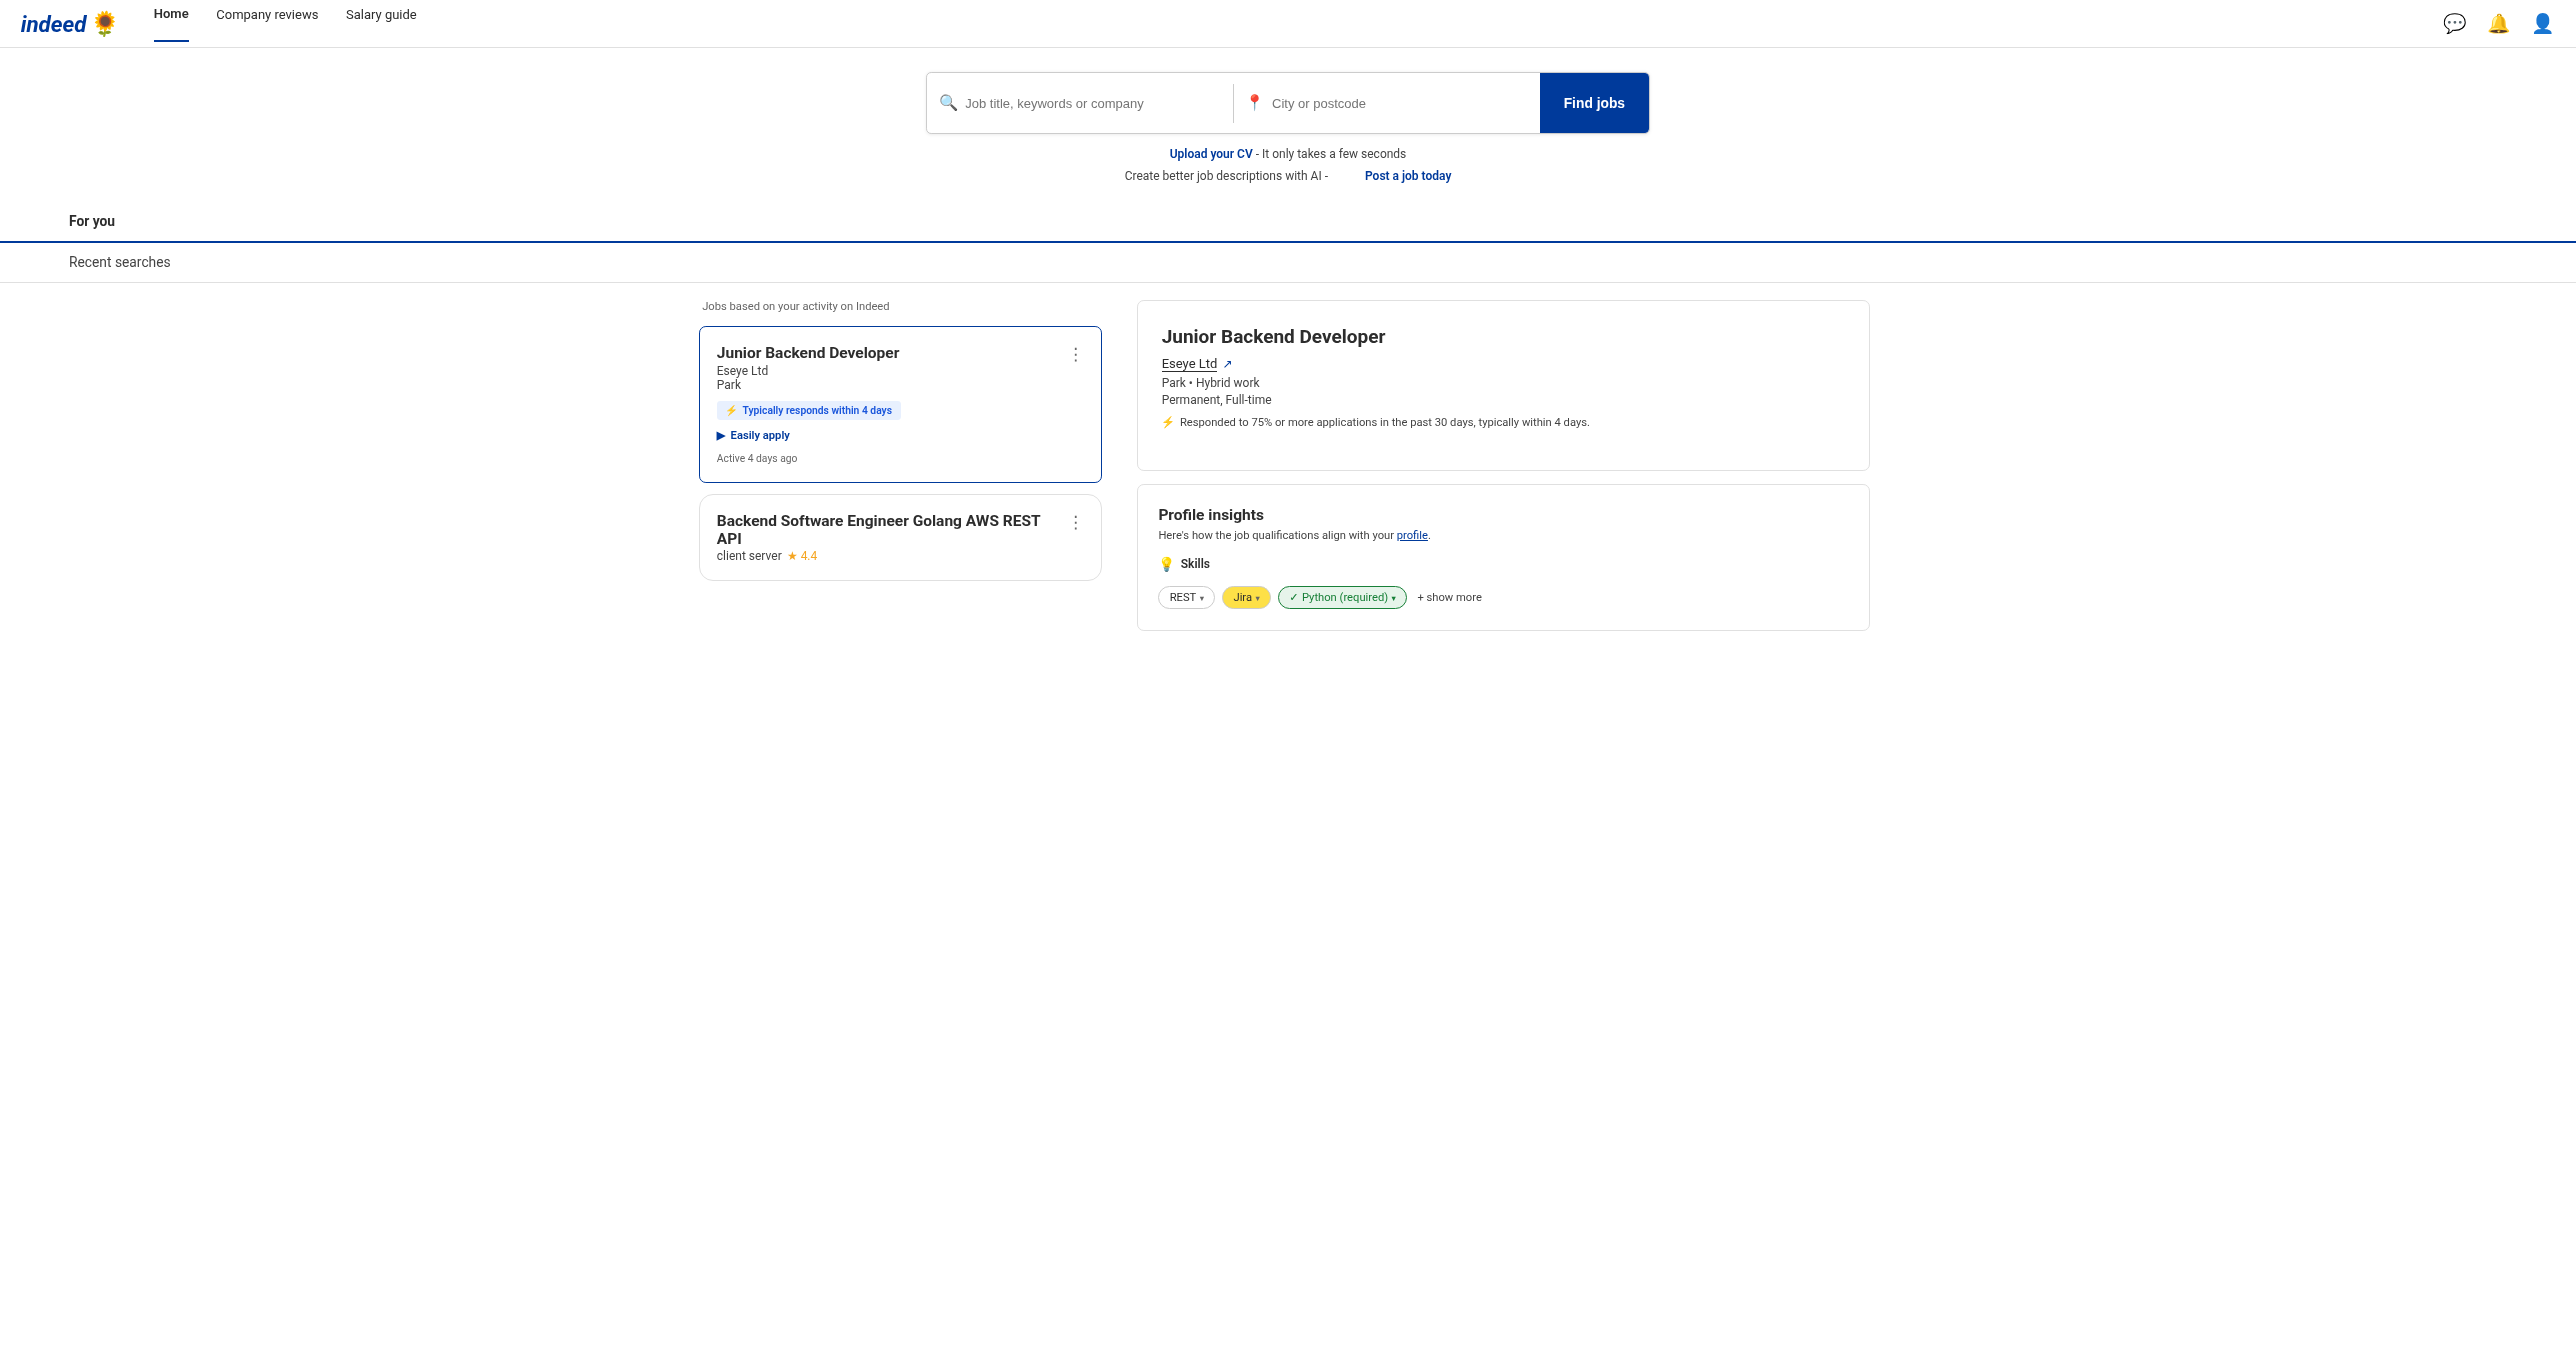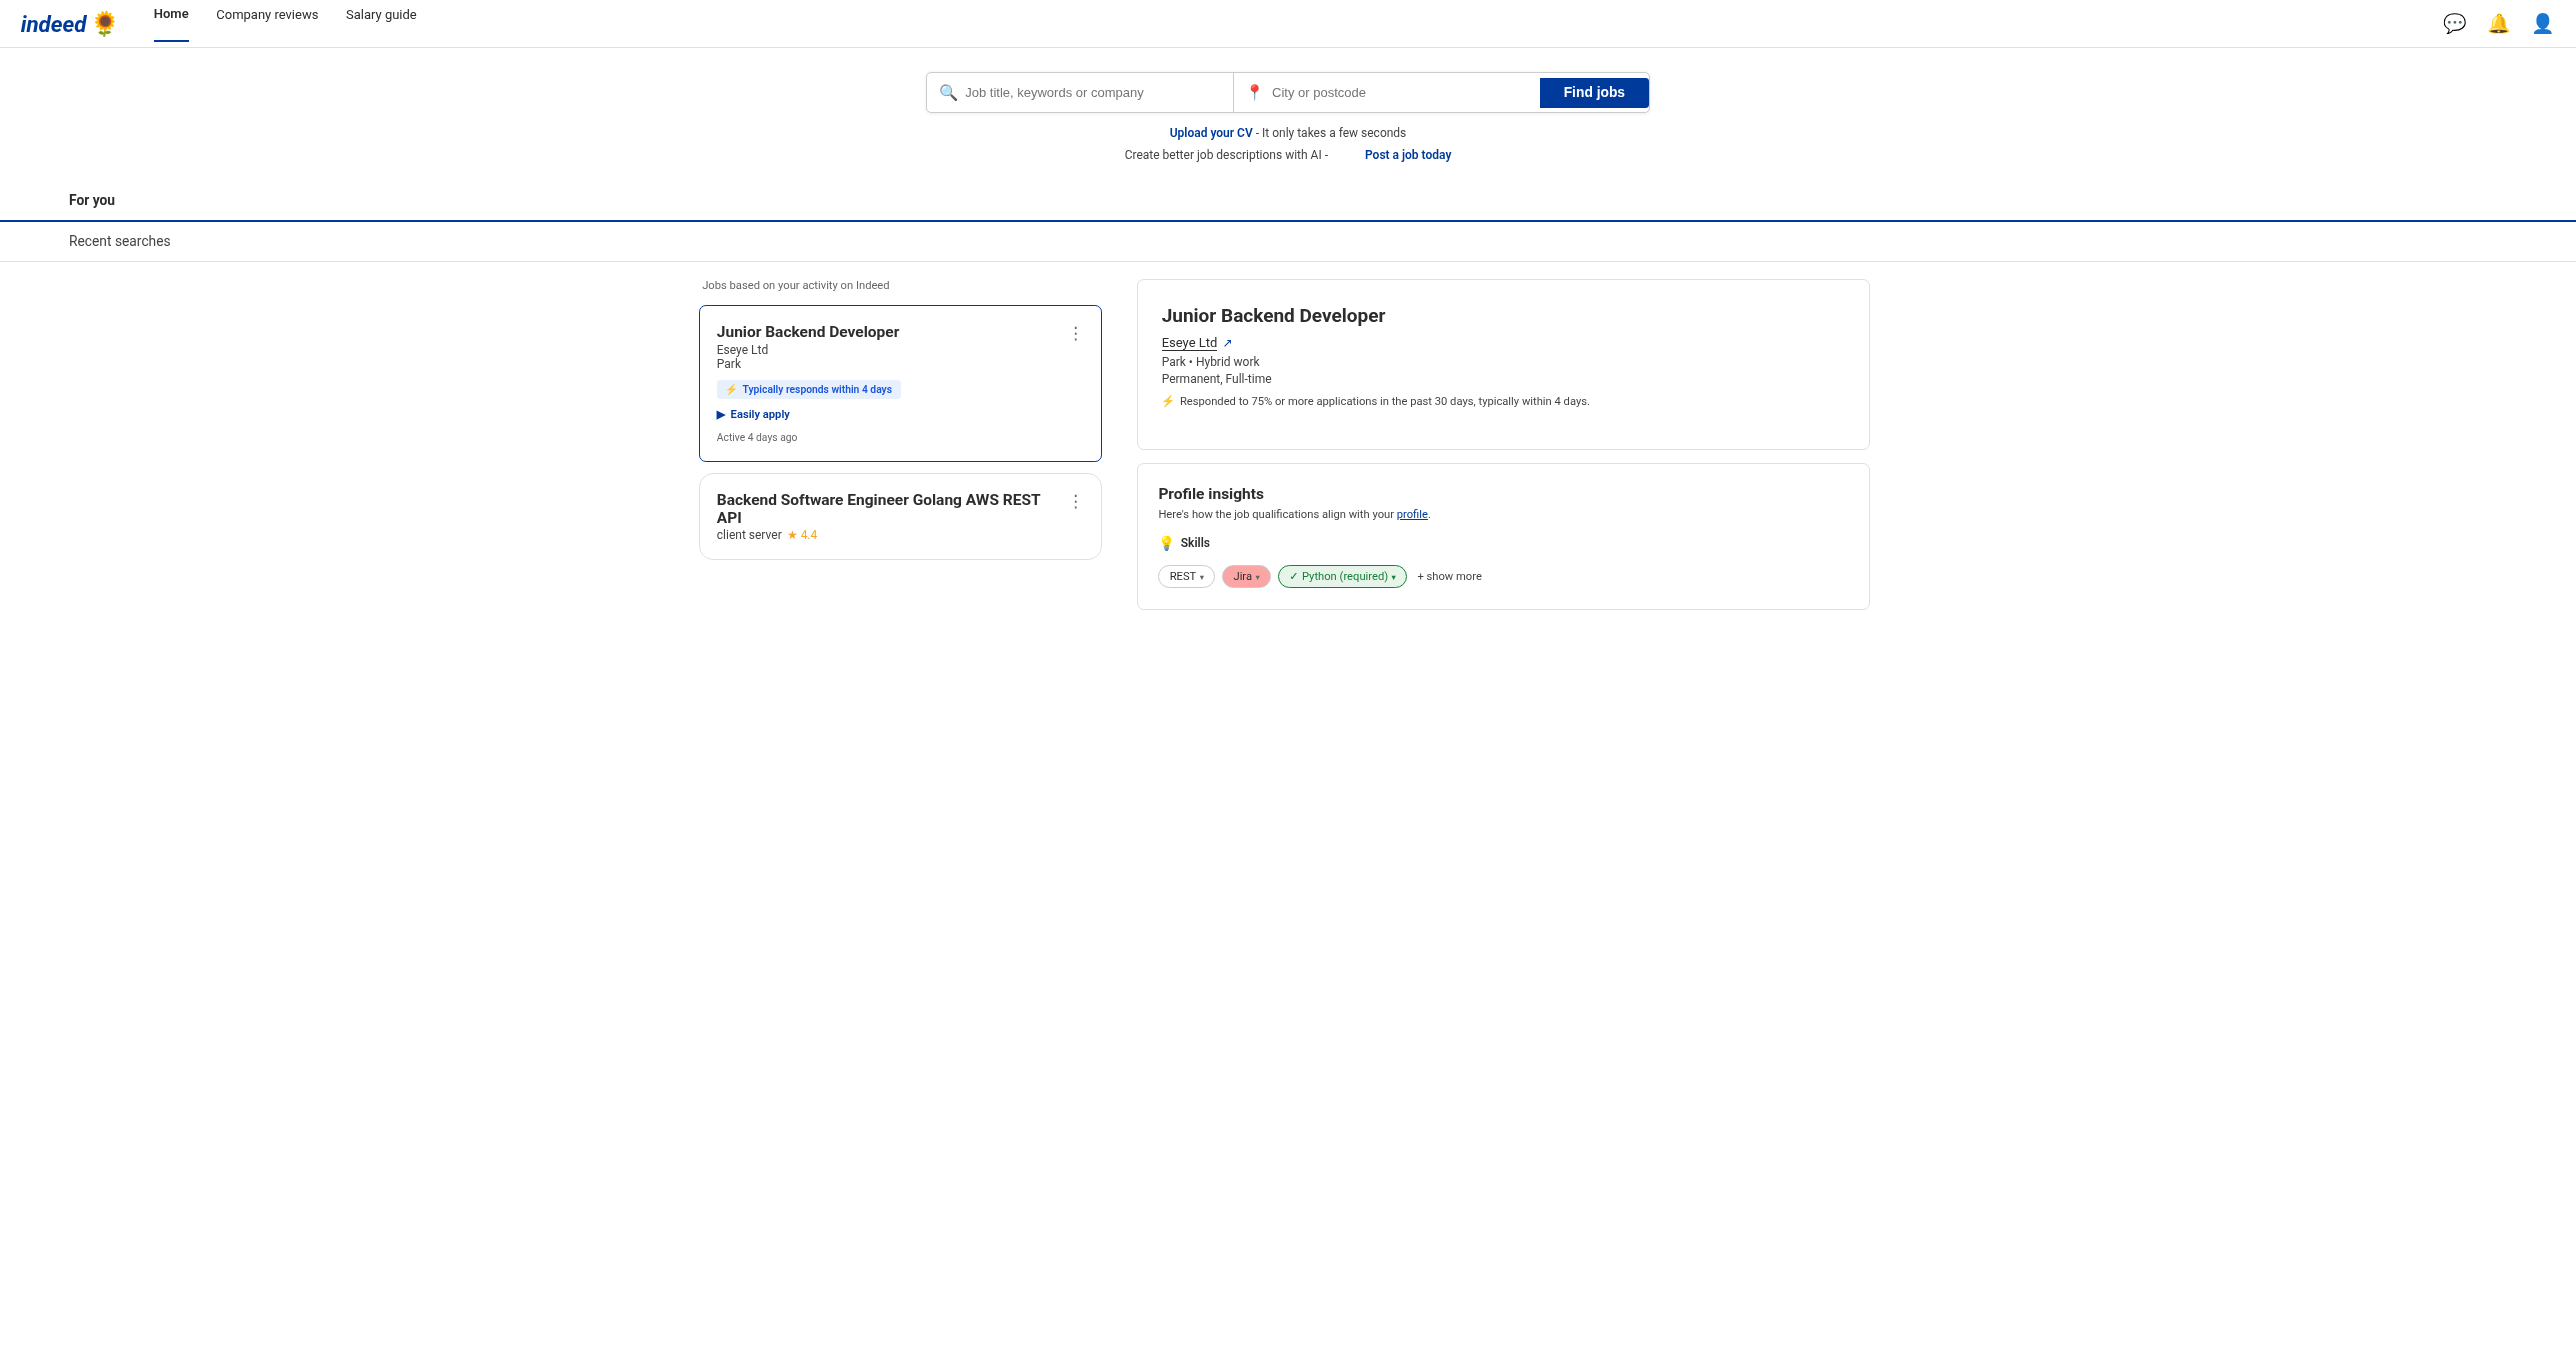"Find jobs" button { height: 30px -> 60px }
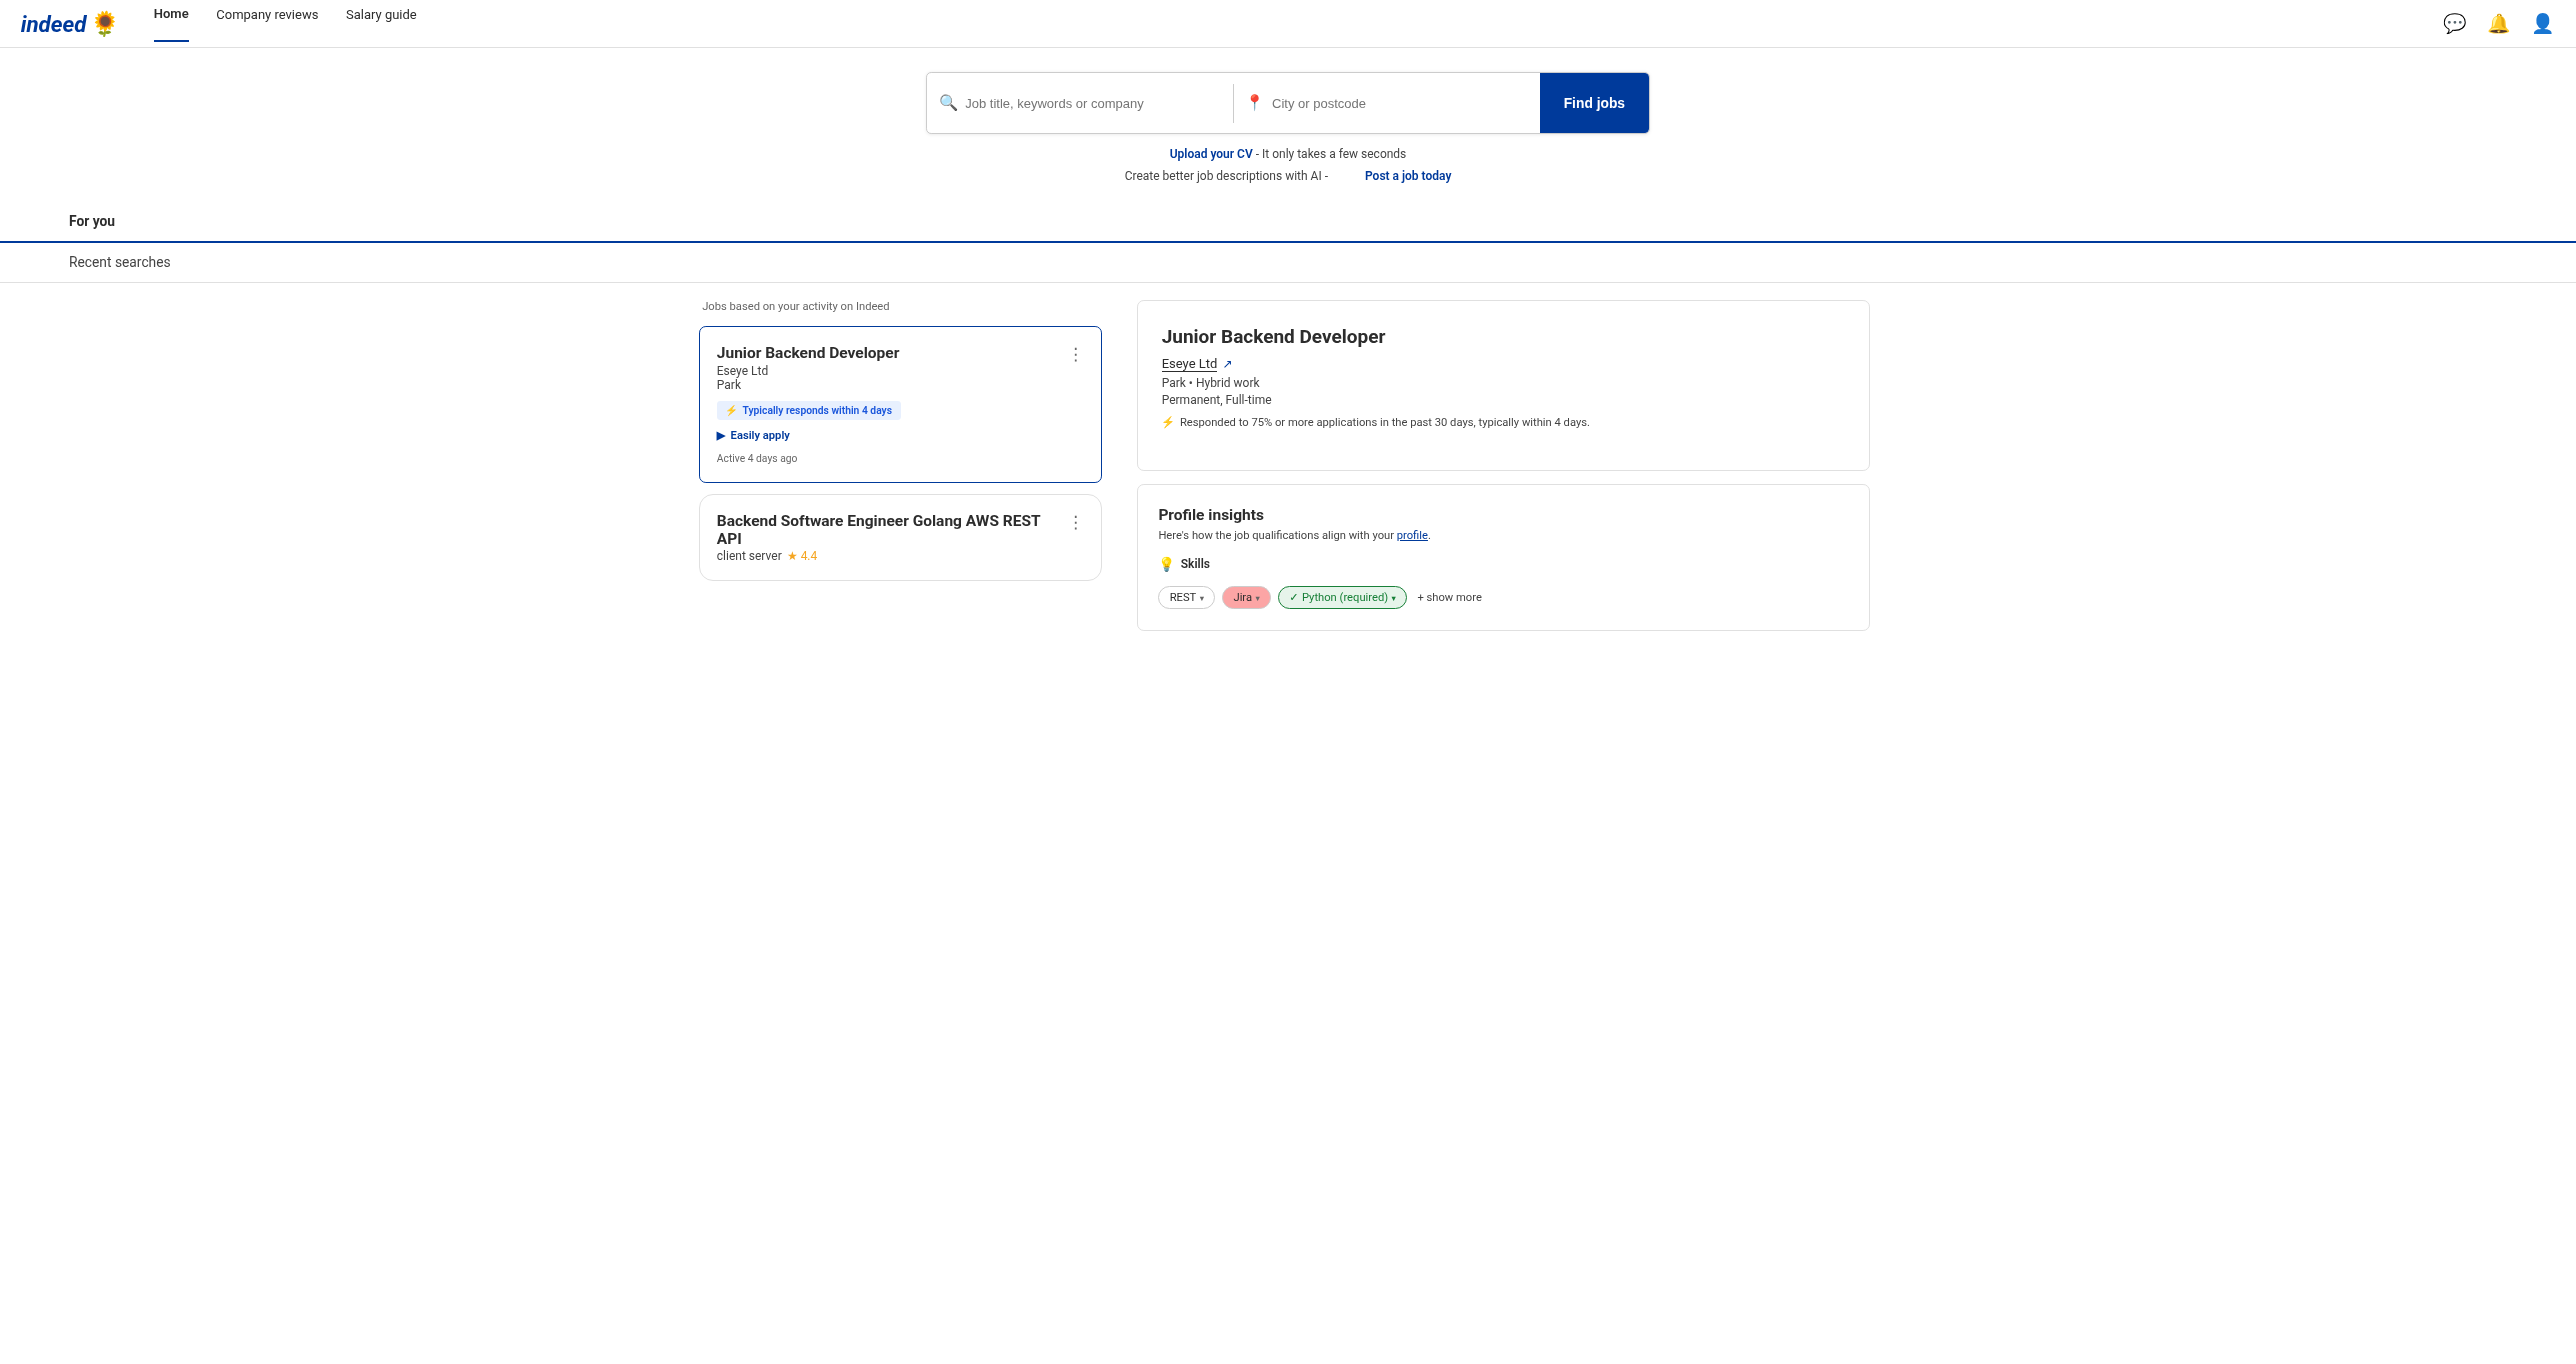"Jira" div { background: #fca5a5 -> #fde047 }
